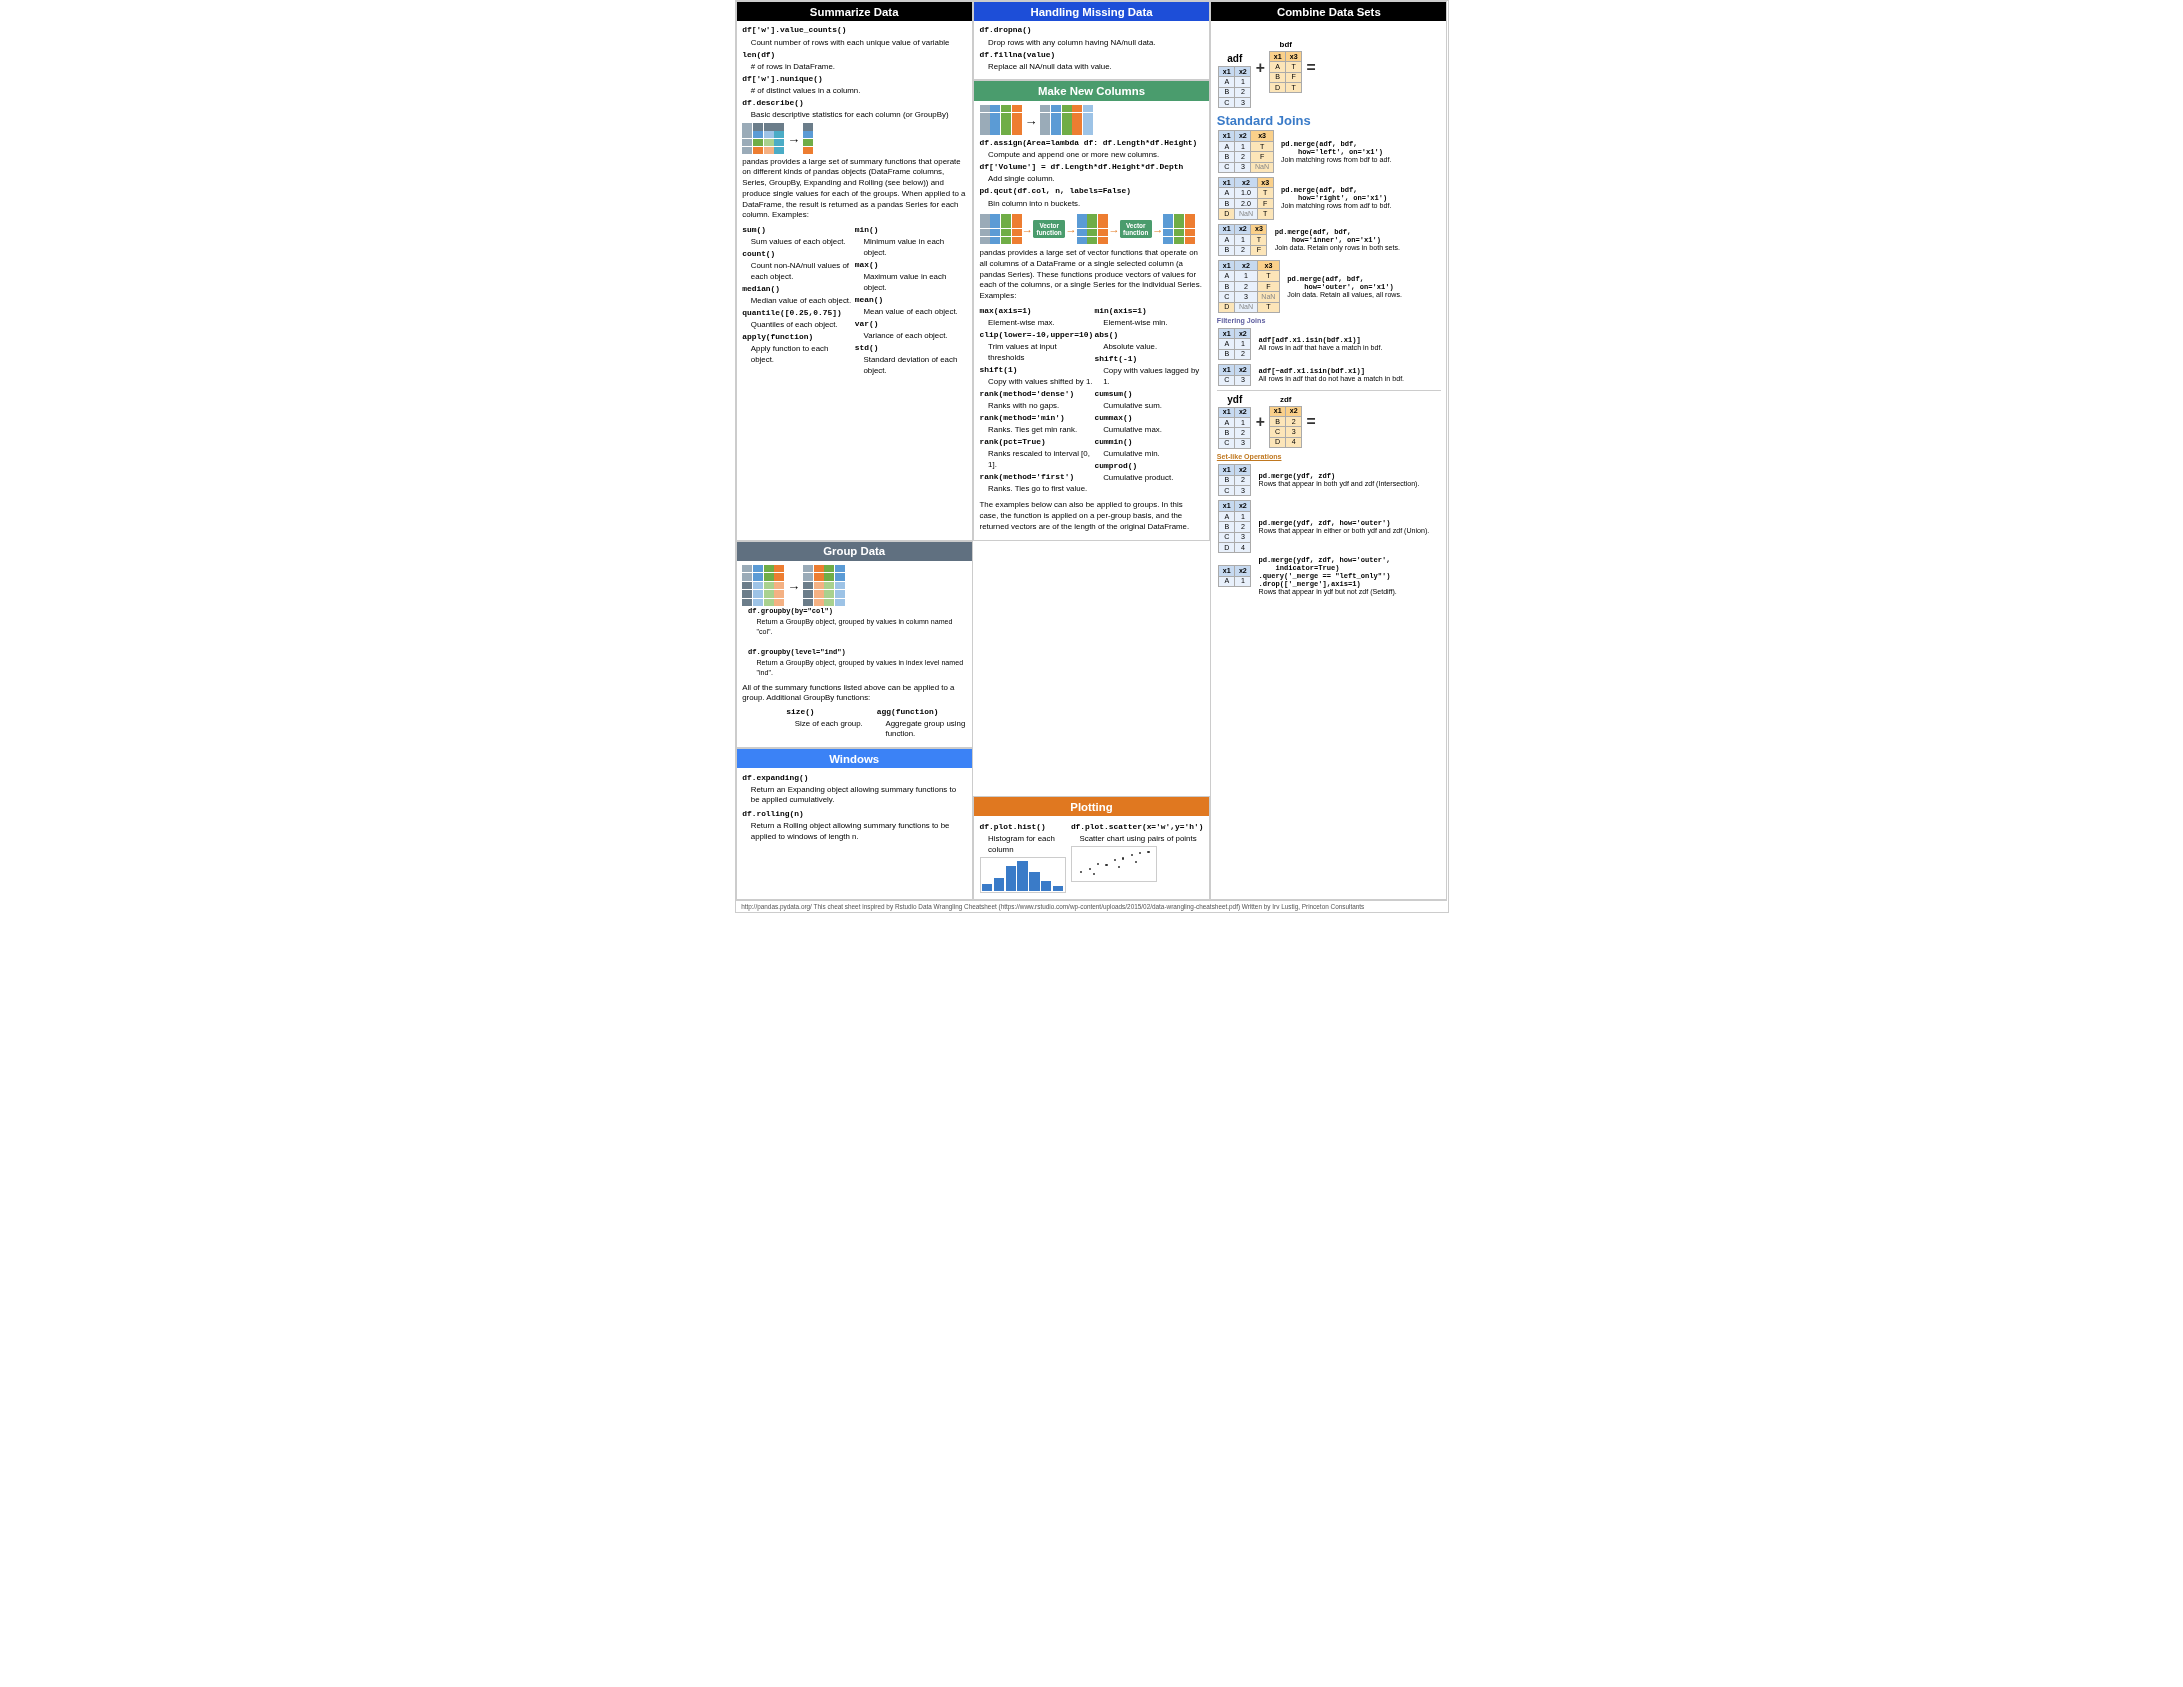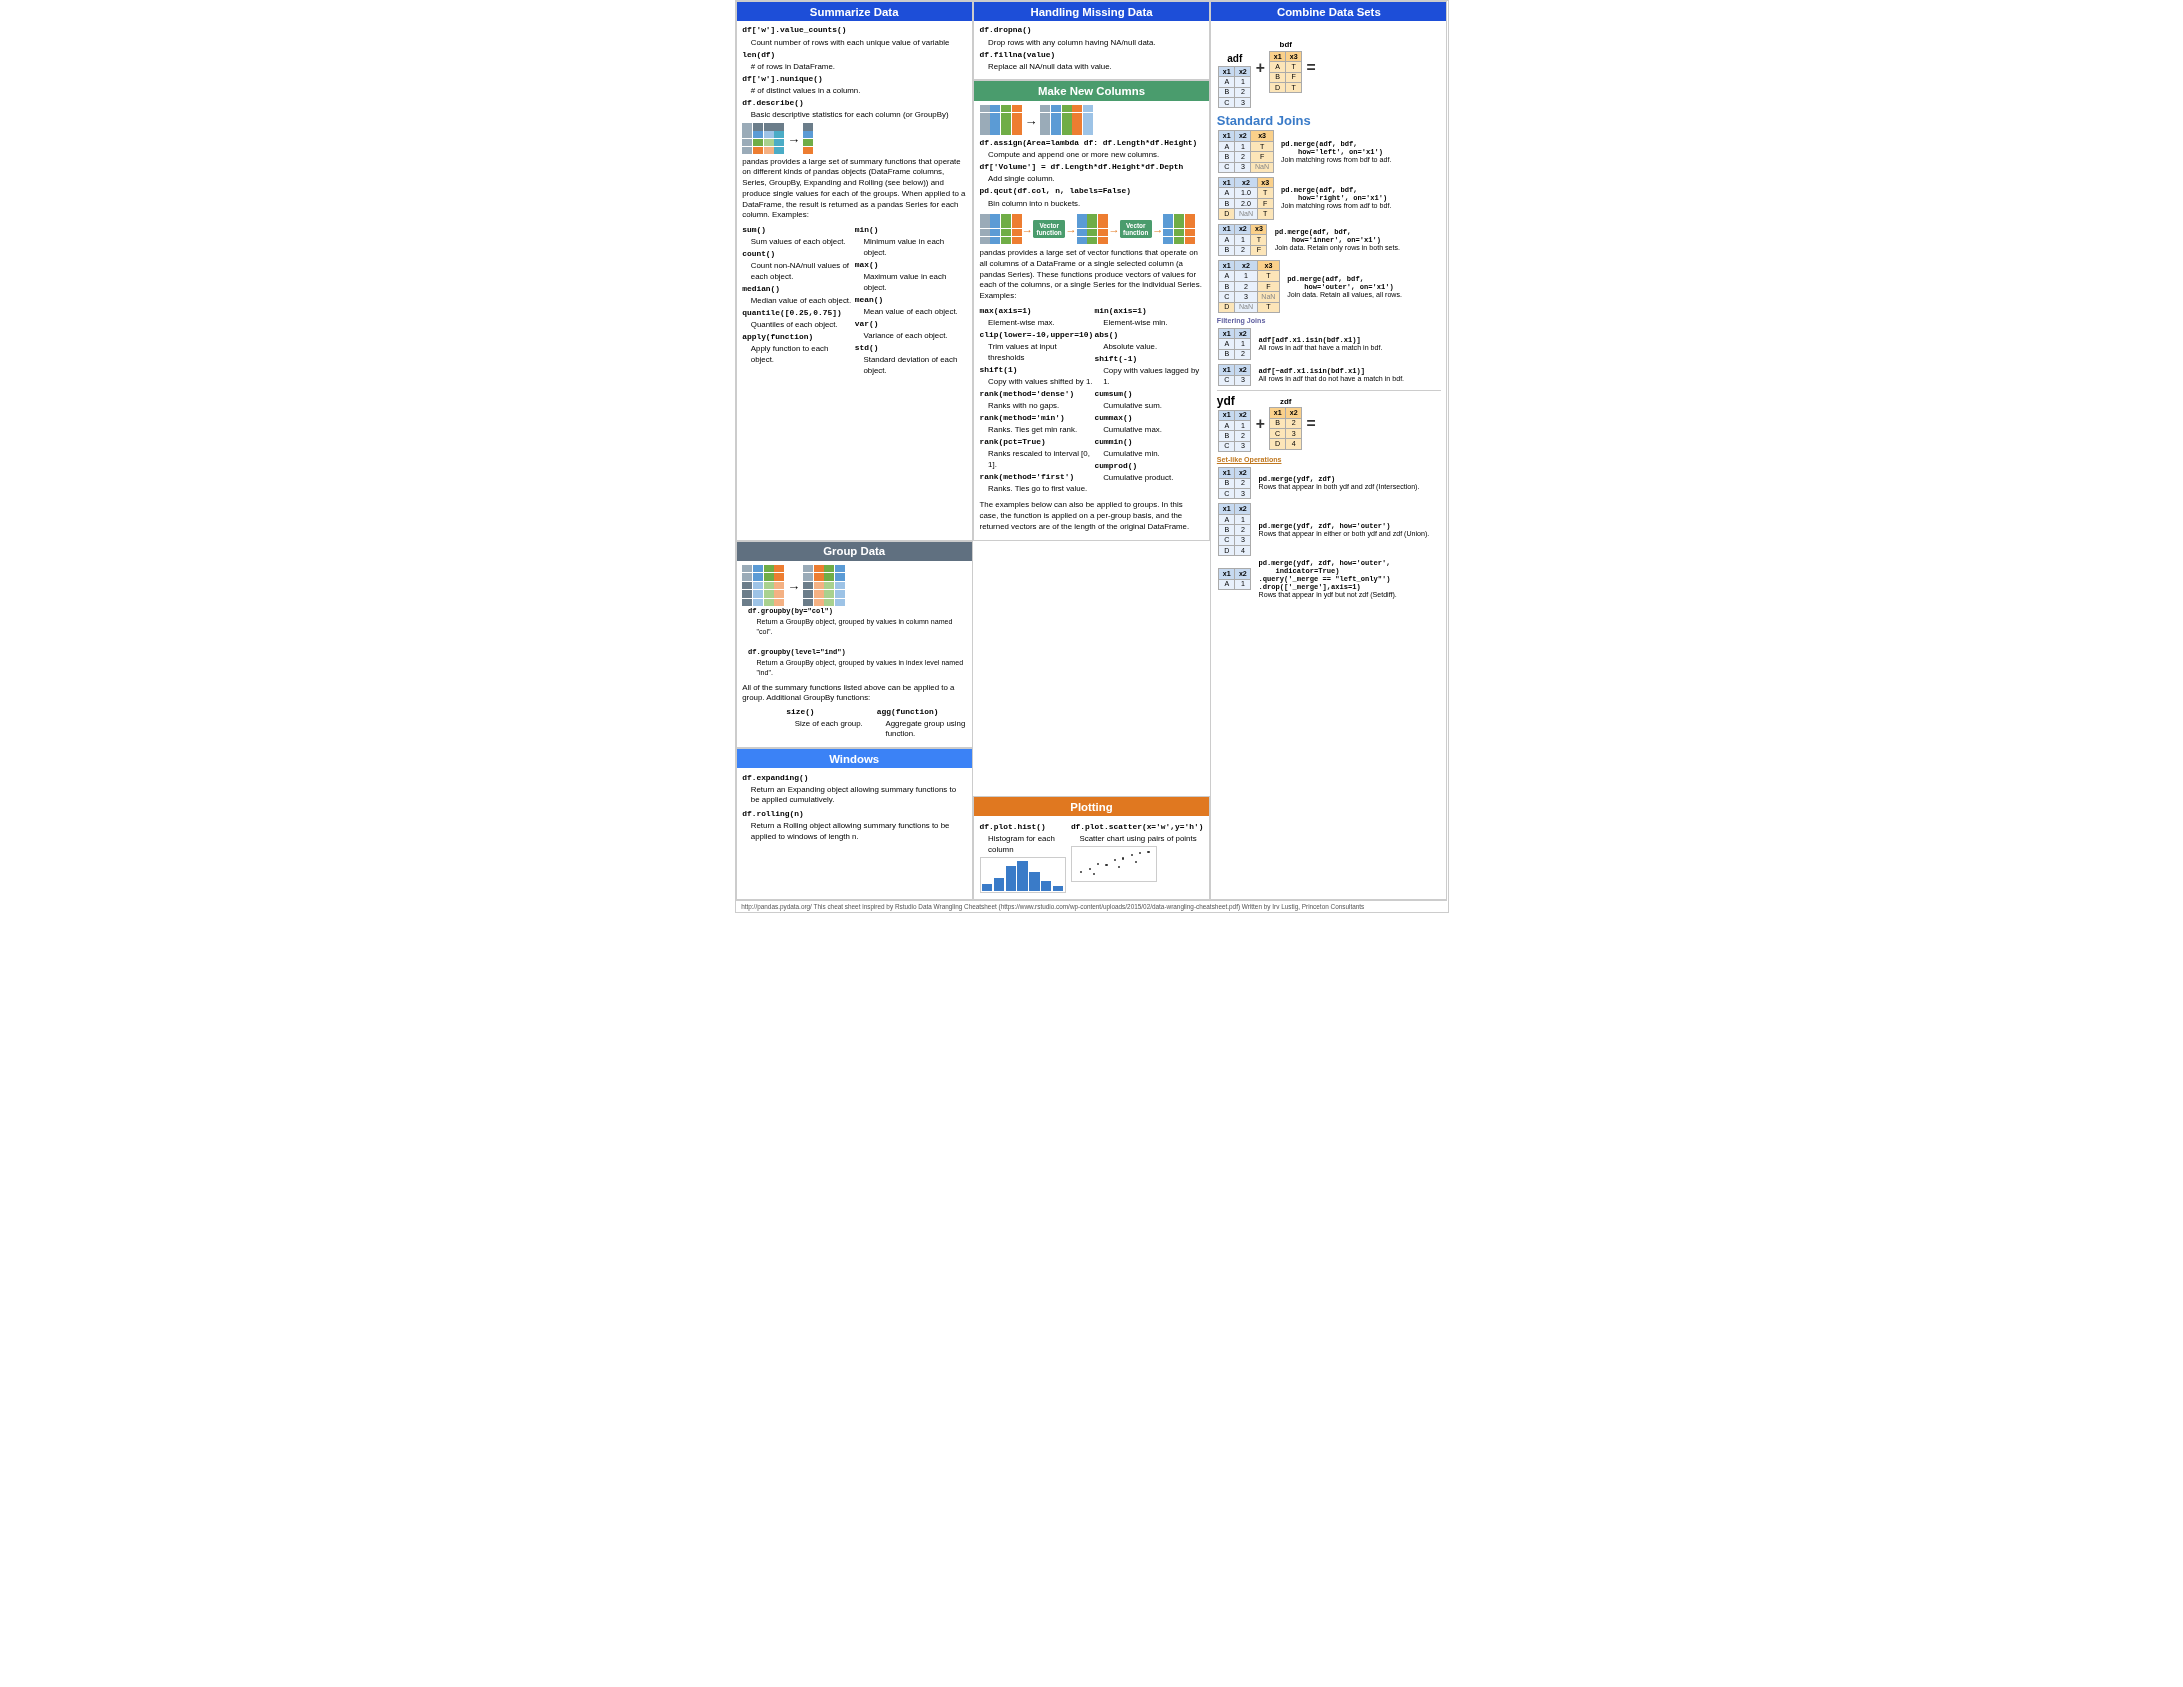"Summarize Data" .title-blue { background: #1d4ed8 -> #000000 }
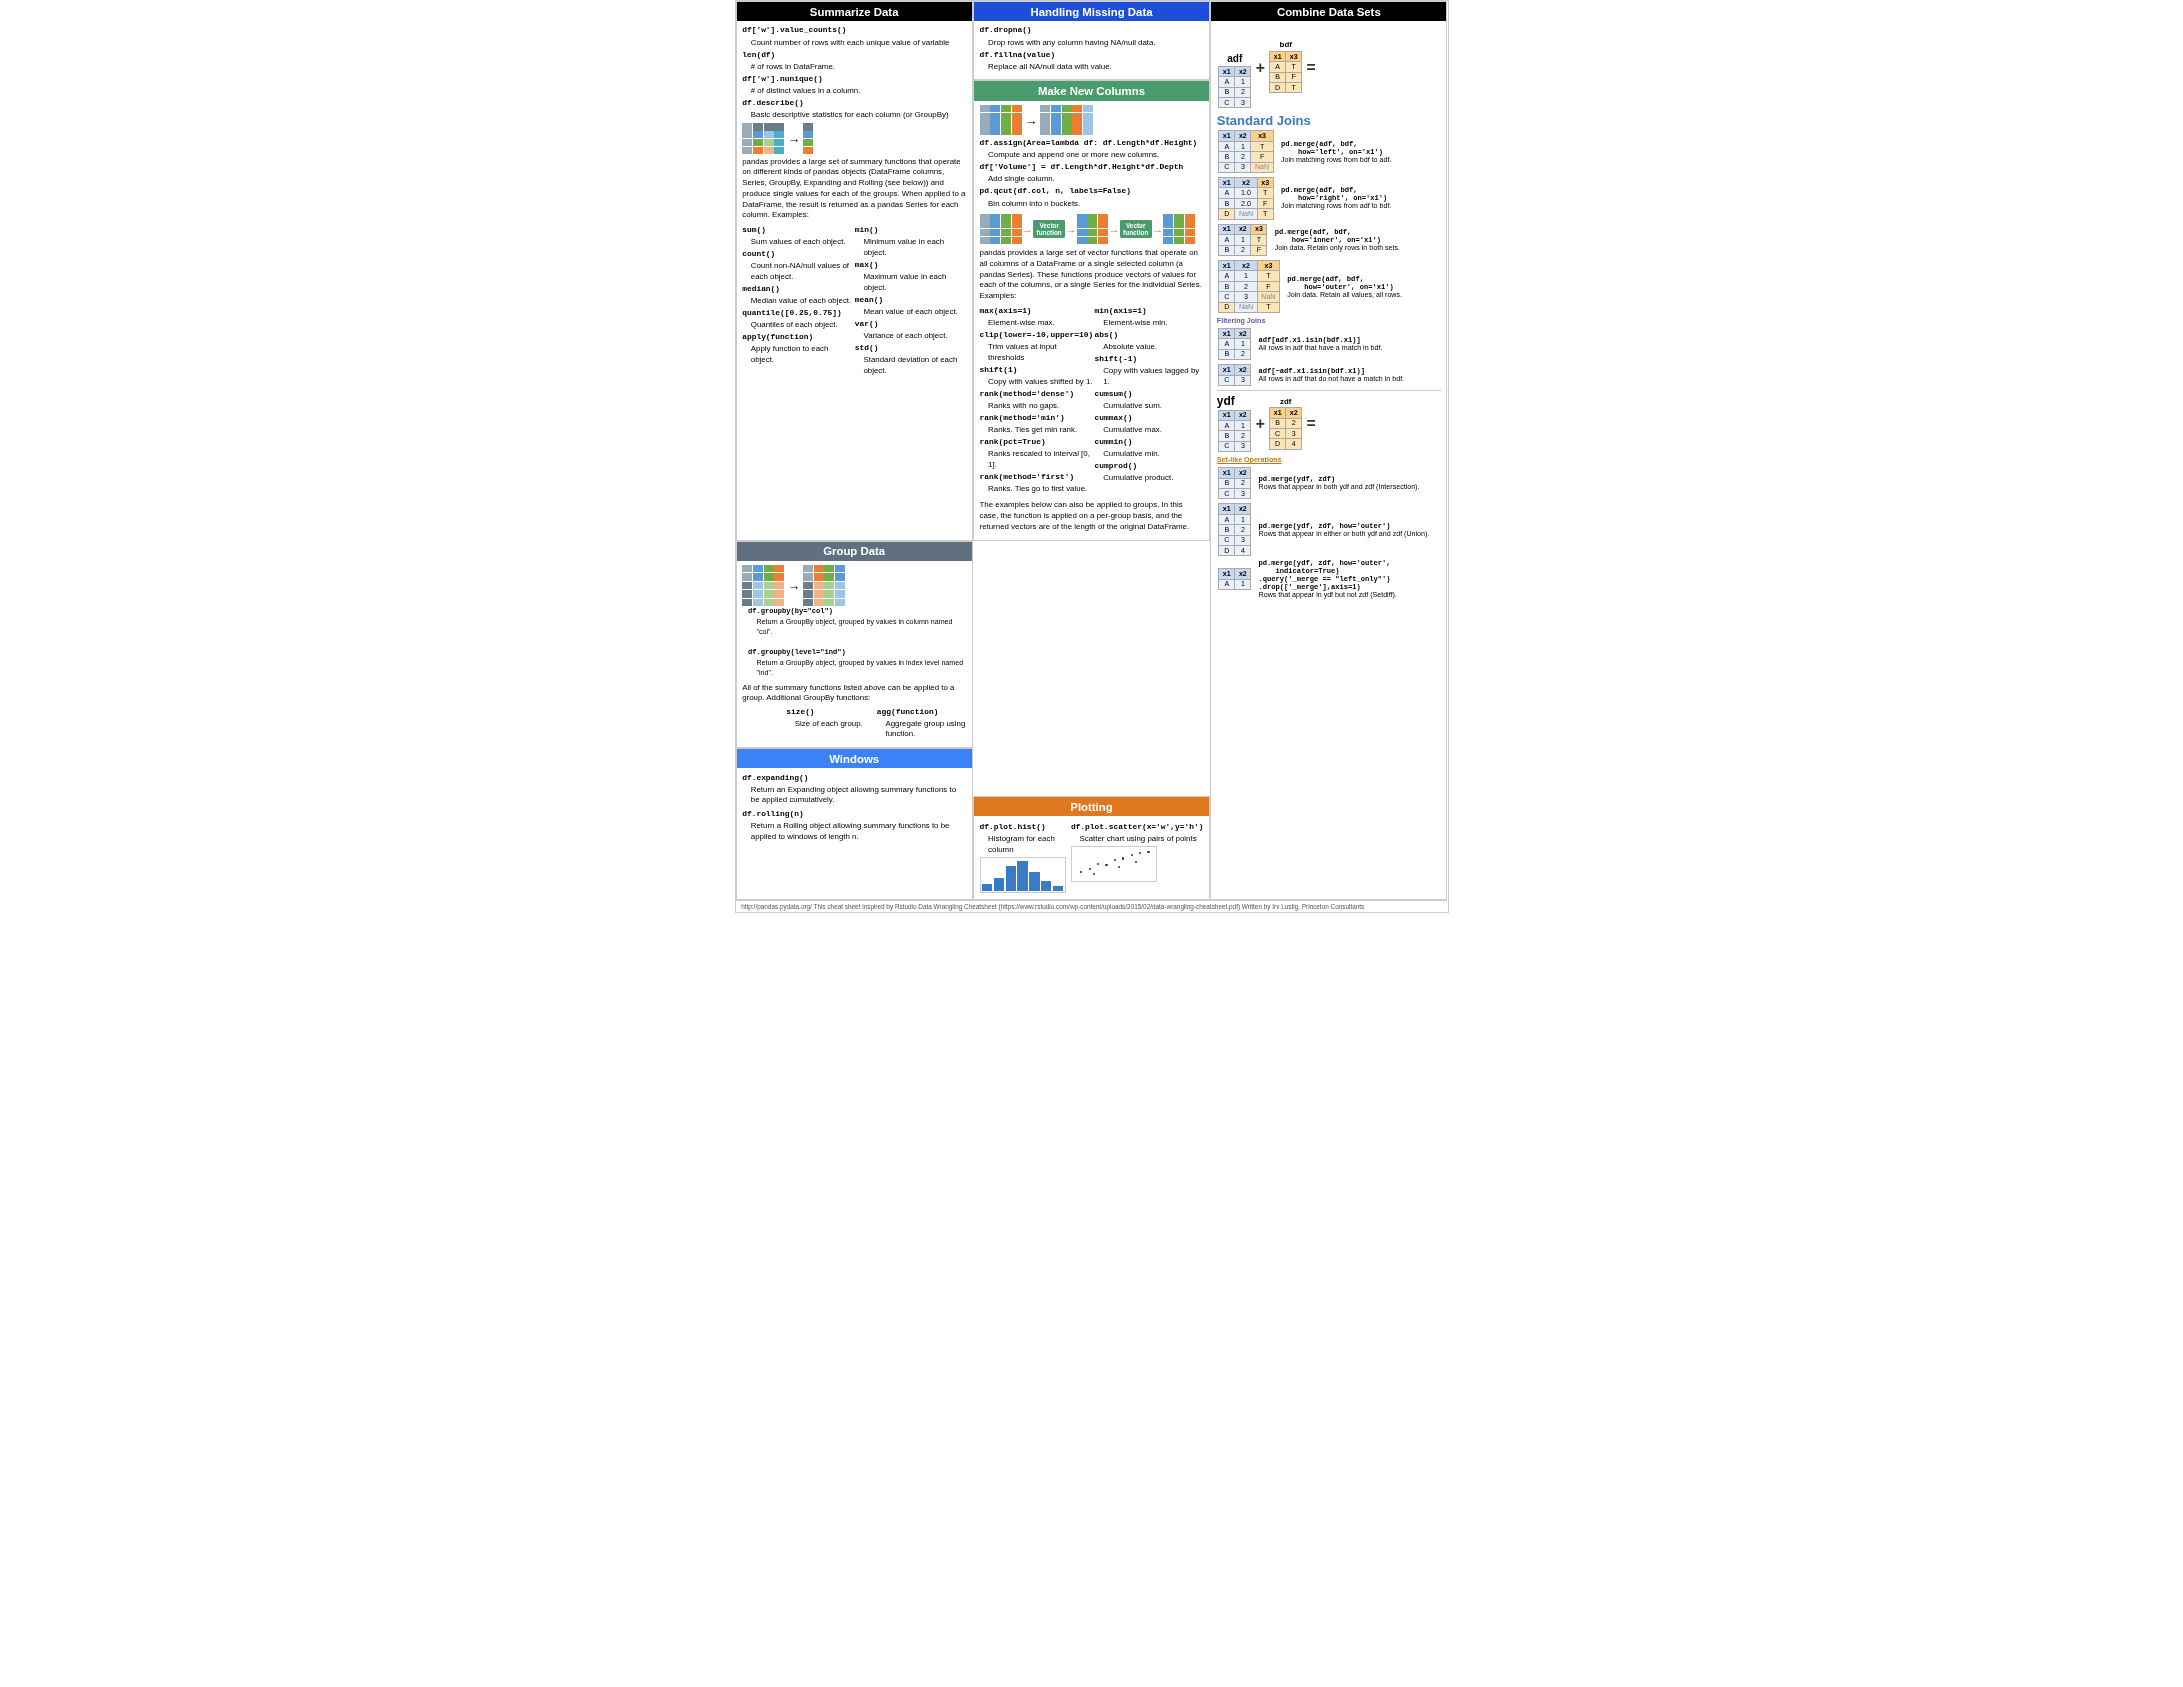"ydf" div { font-size: 12px -> 10px; text-align: left -> center }
